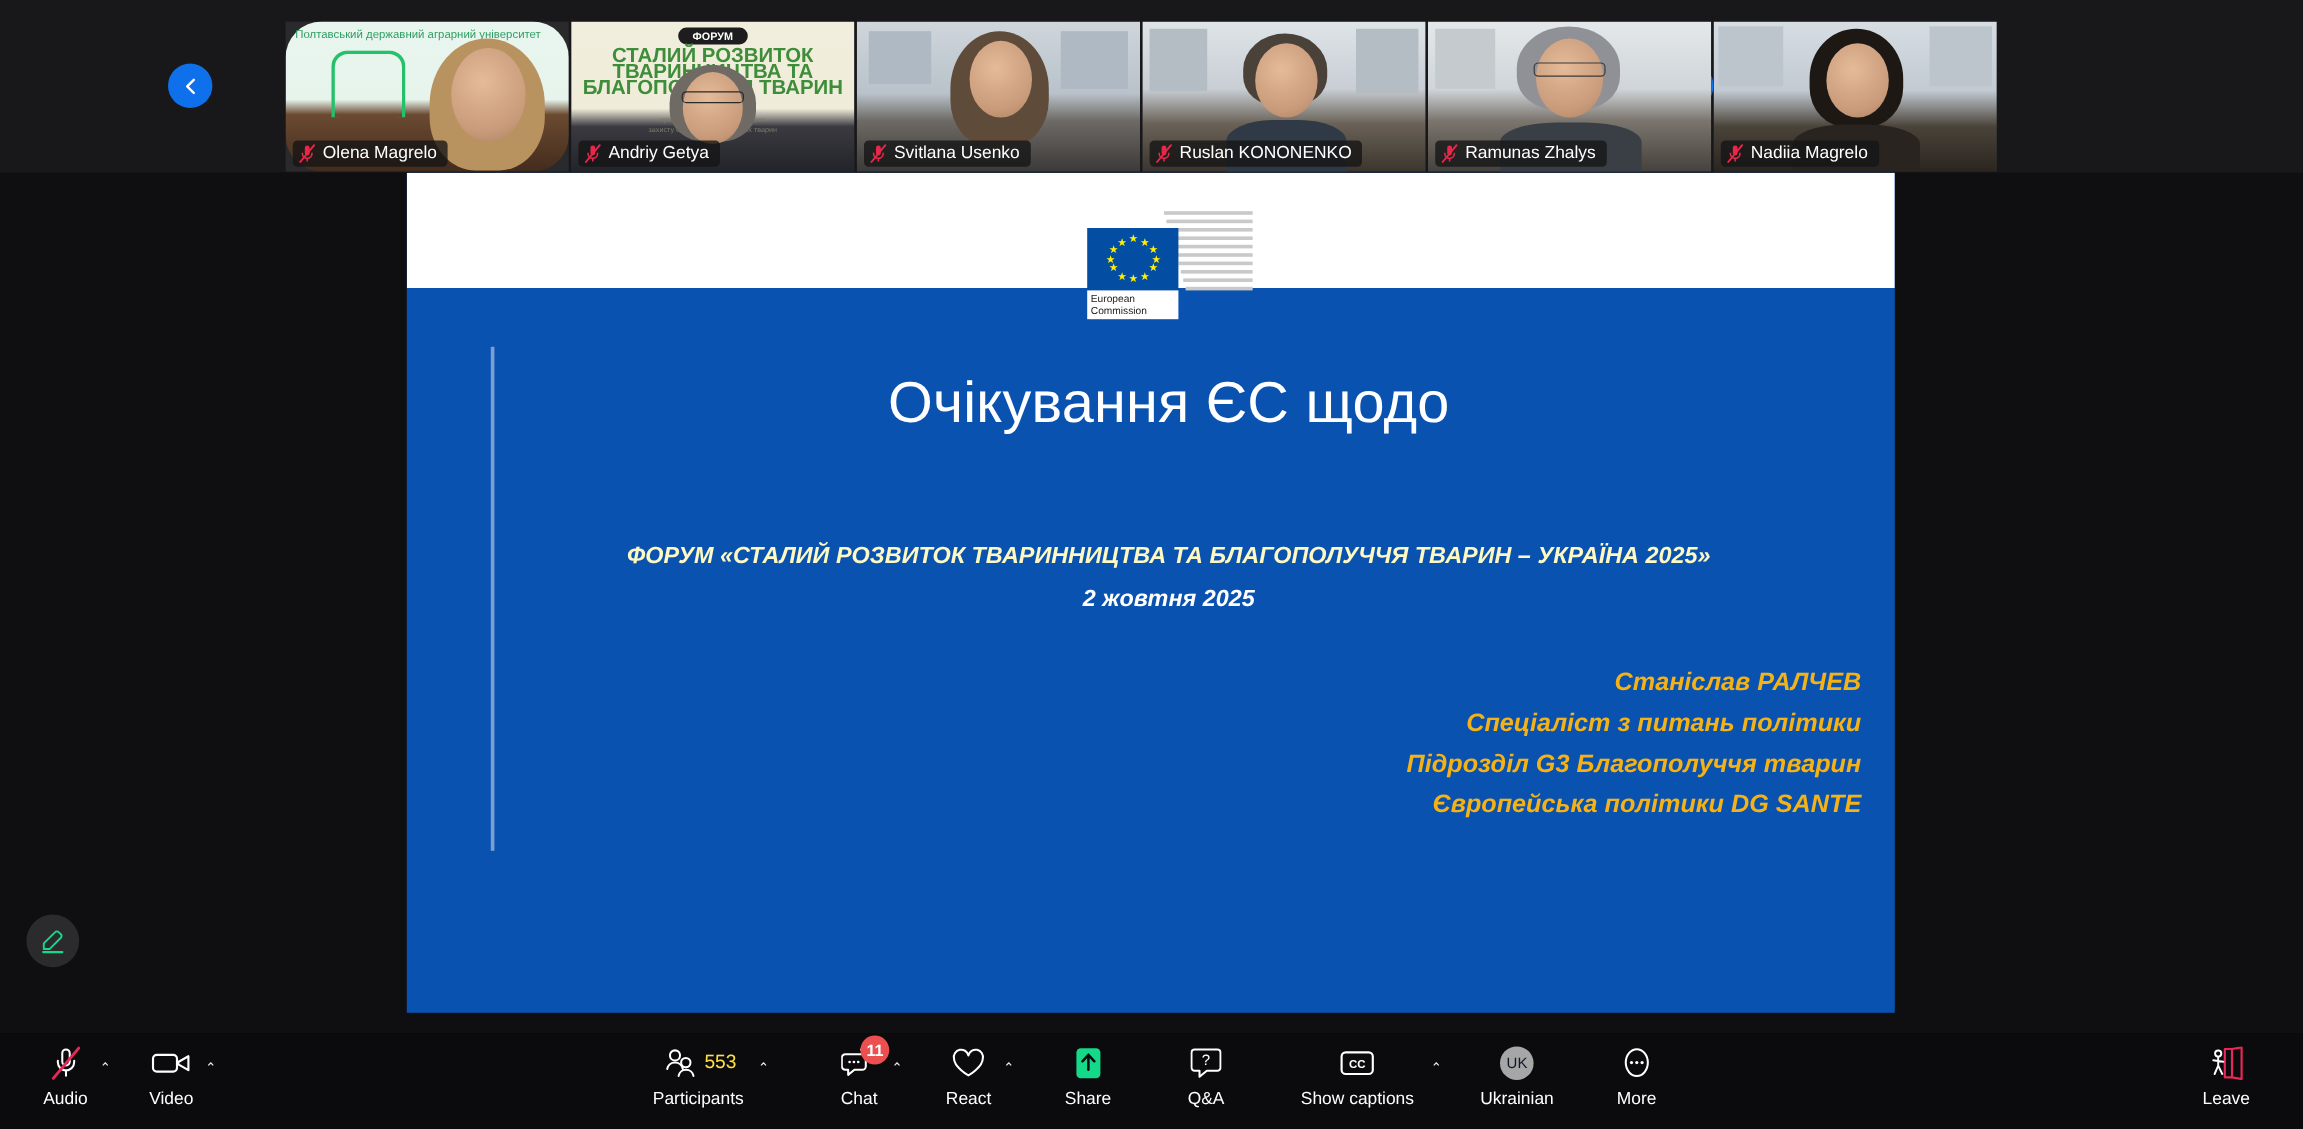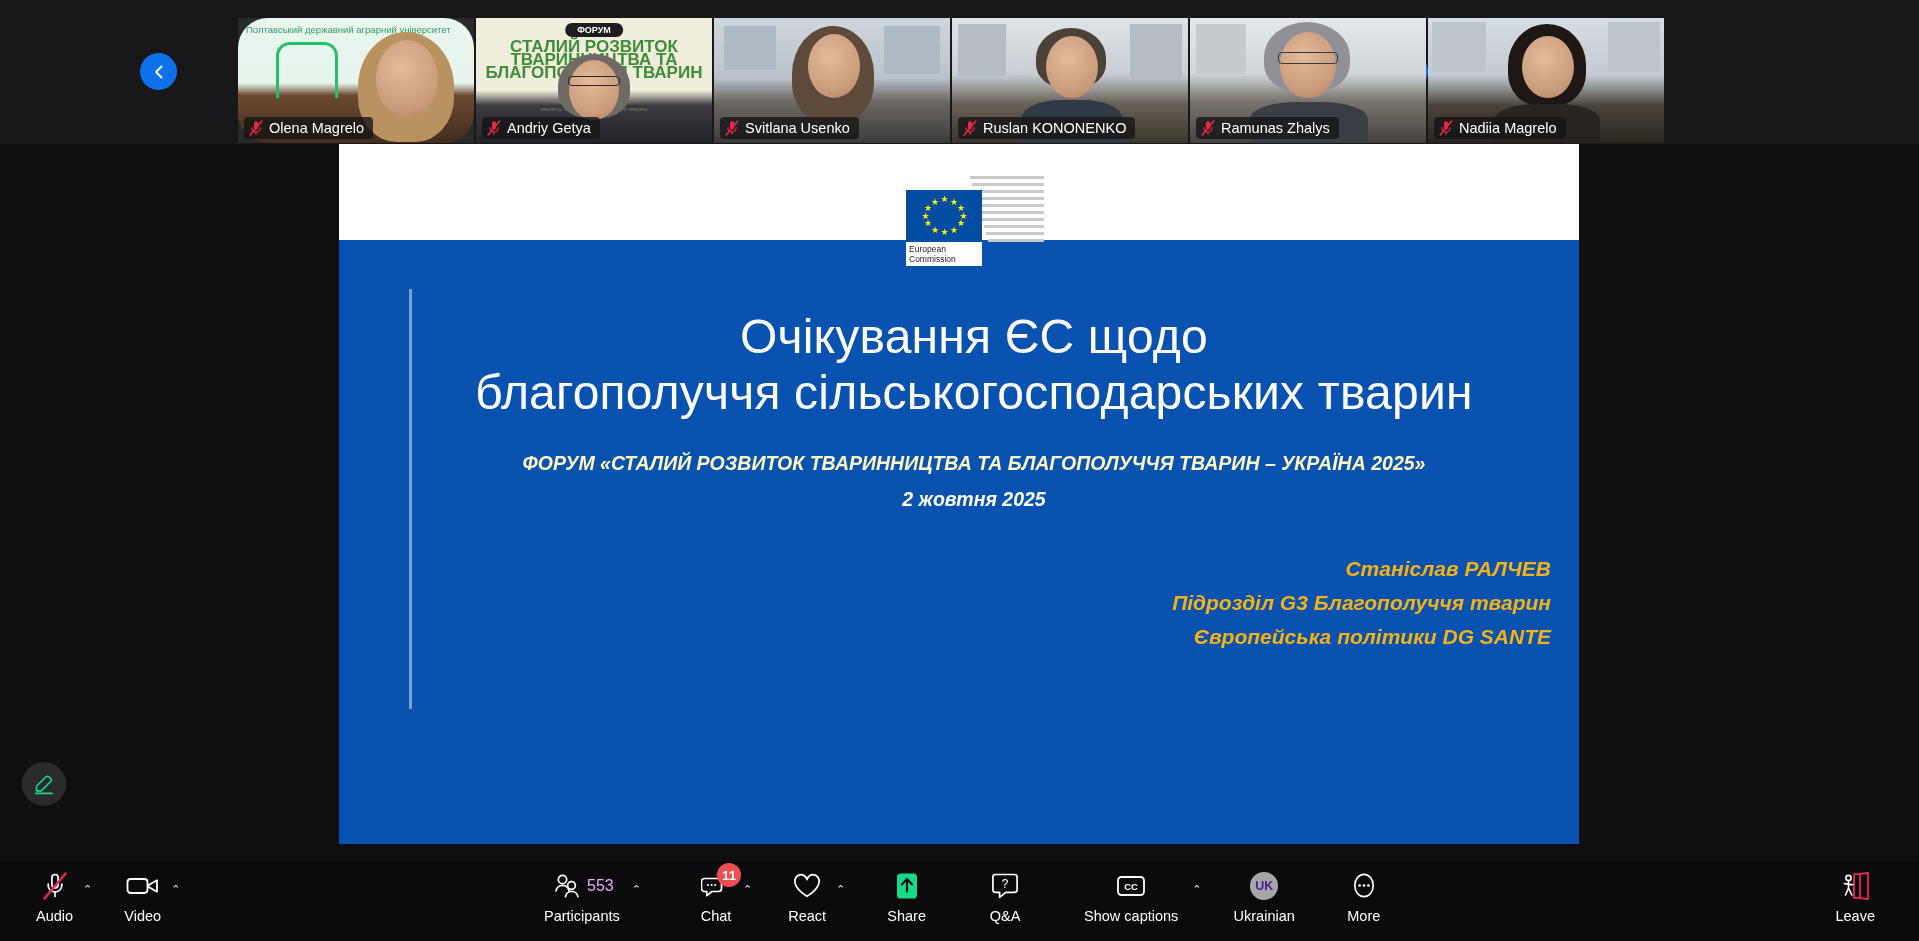"благополуччя сільськогосподарських" div { html: <div>благополуччя сільськогосподарських тварин</div> -> none }
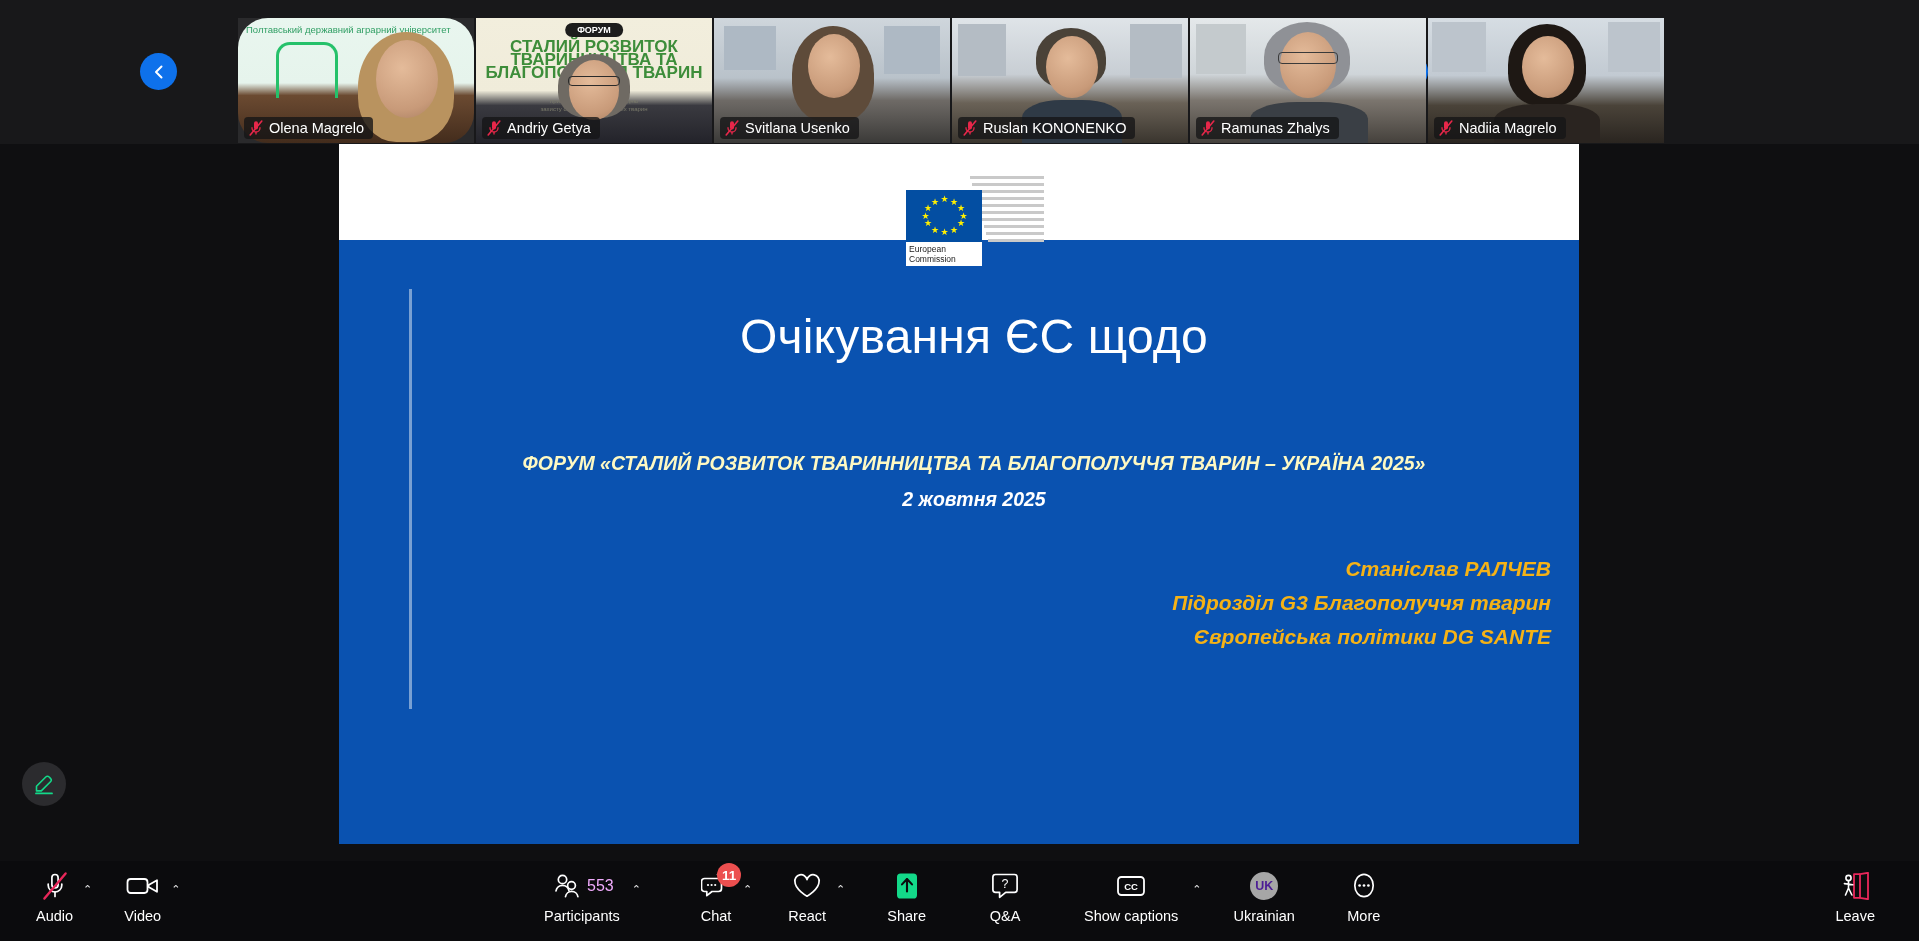"Спеціаліст з питань політики" div { html: none -> <div>Спеціаліст з питань політики</div> }
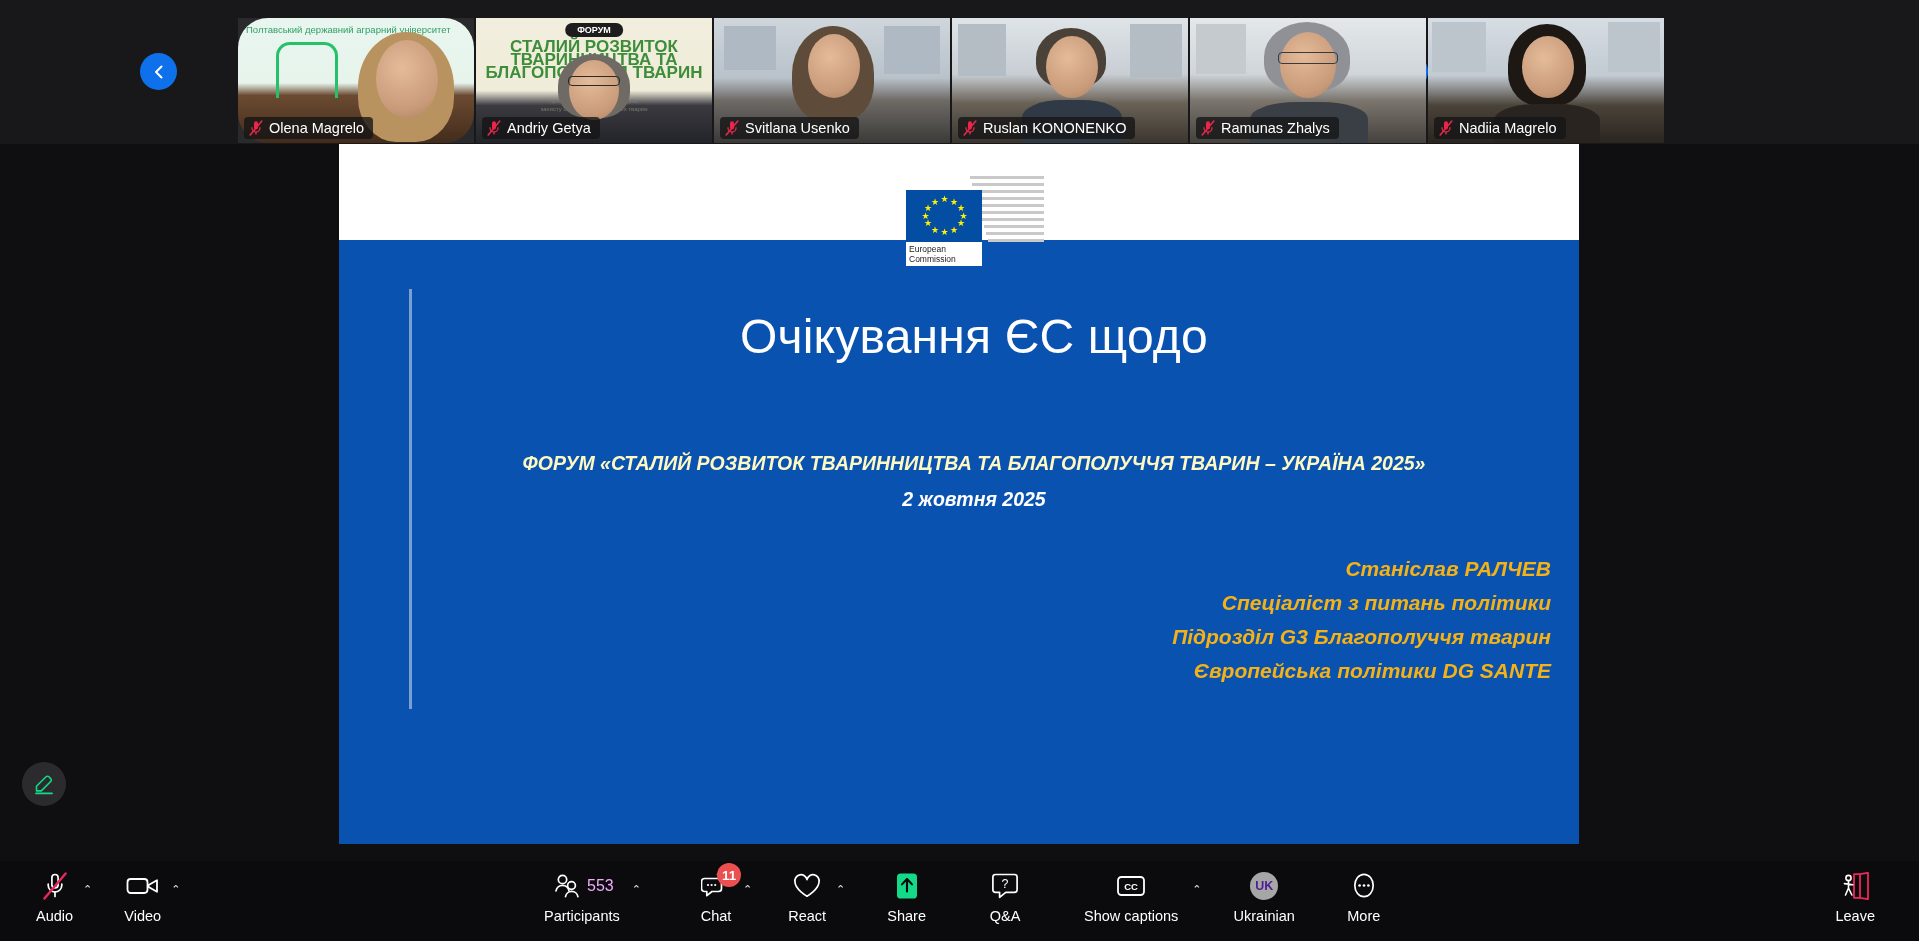"553" .pcount { color: #f0abfc -> #fde047 }
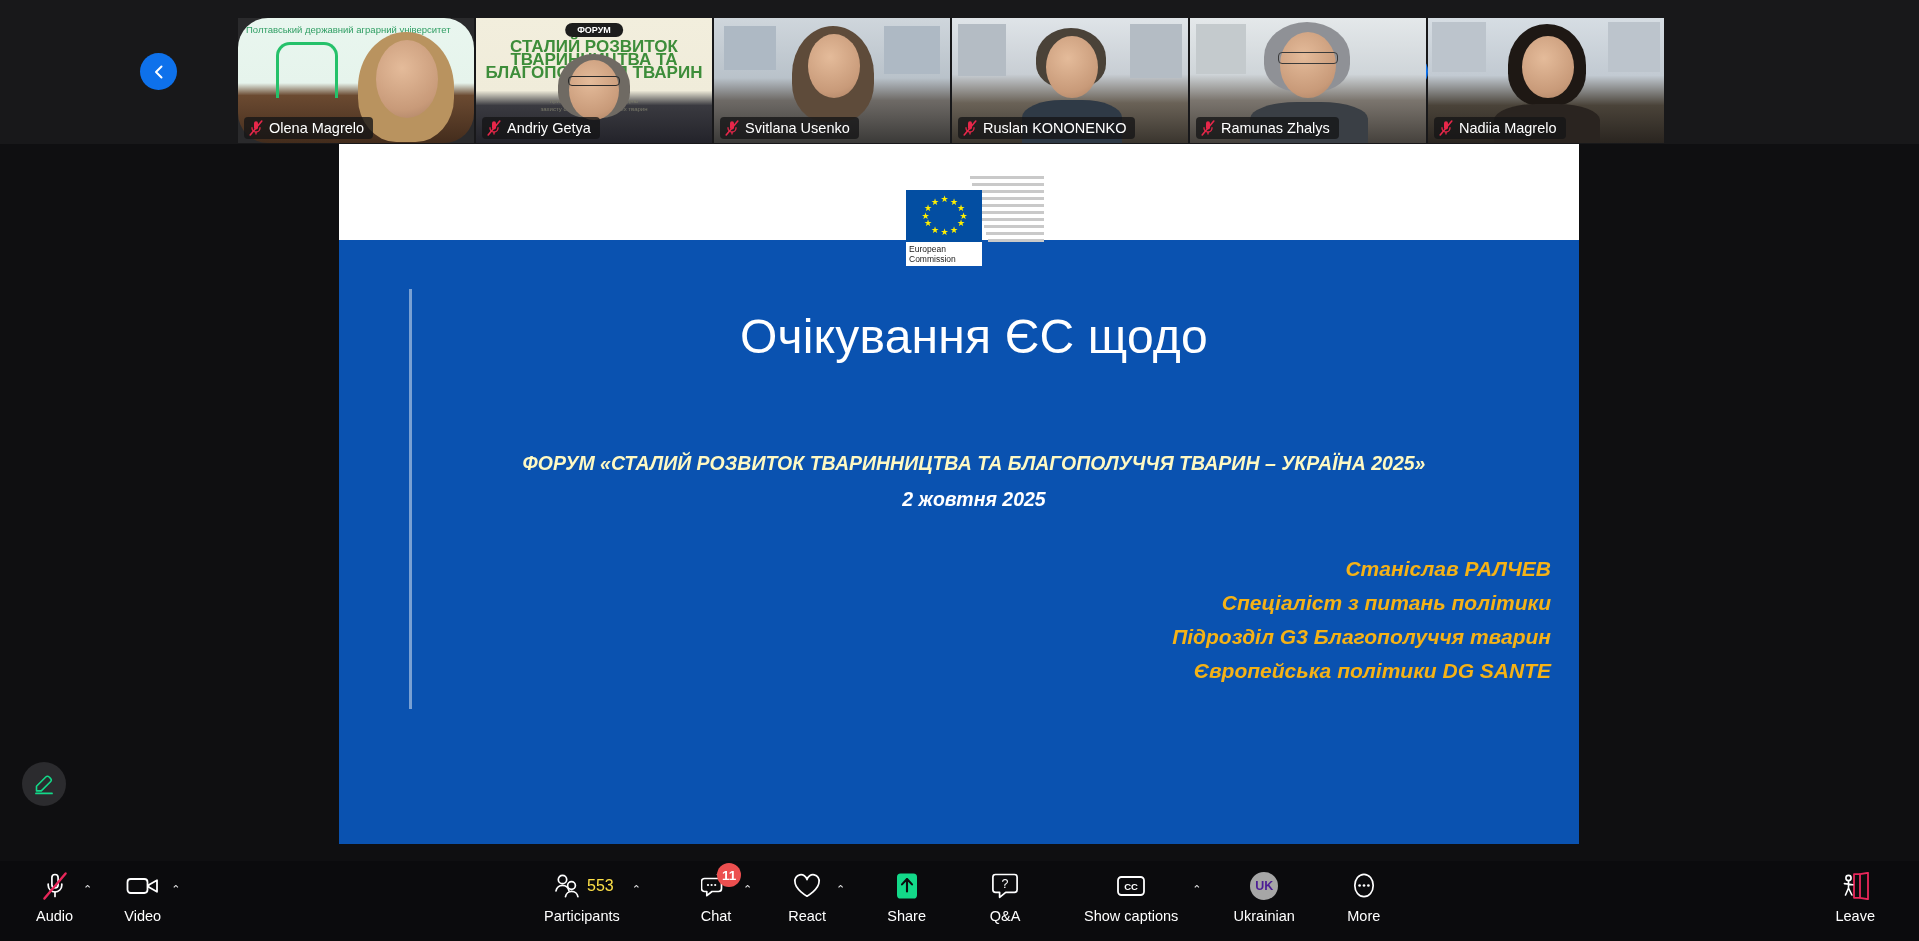"UK" .langcircle { color: #4c1d95 -> #0f172a; font-weight: 700 -> 400 }
